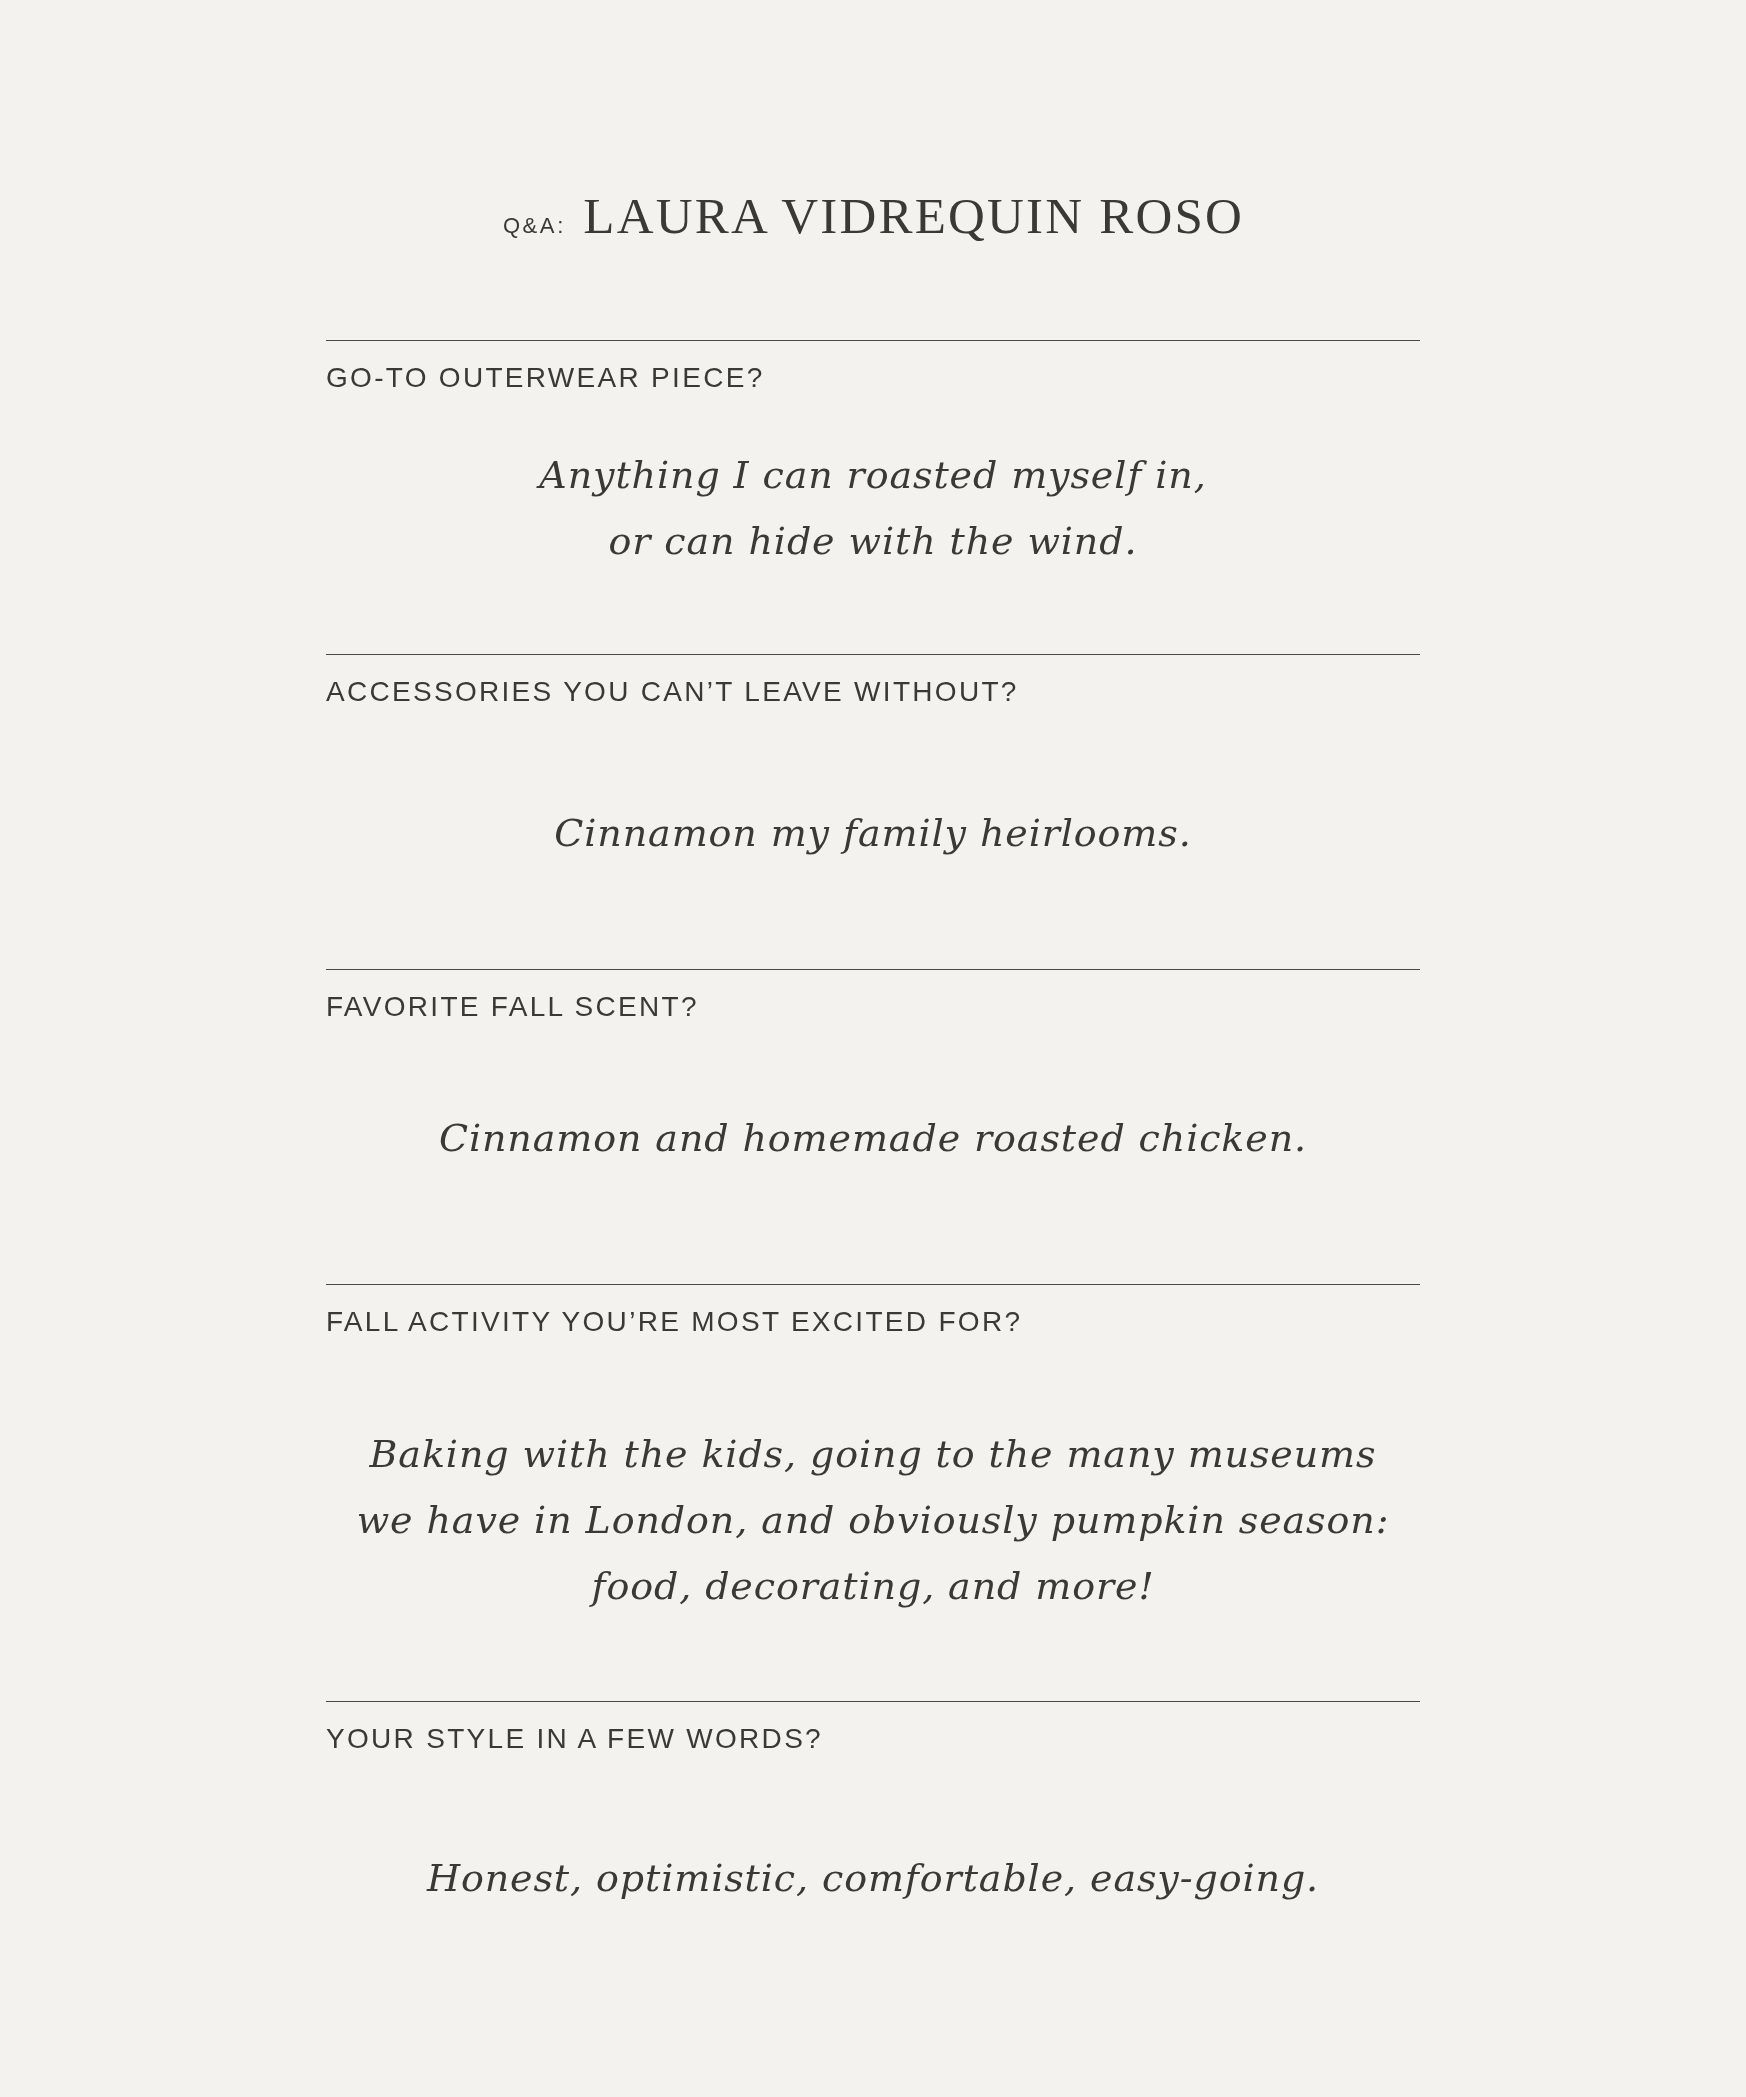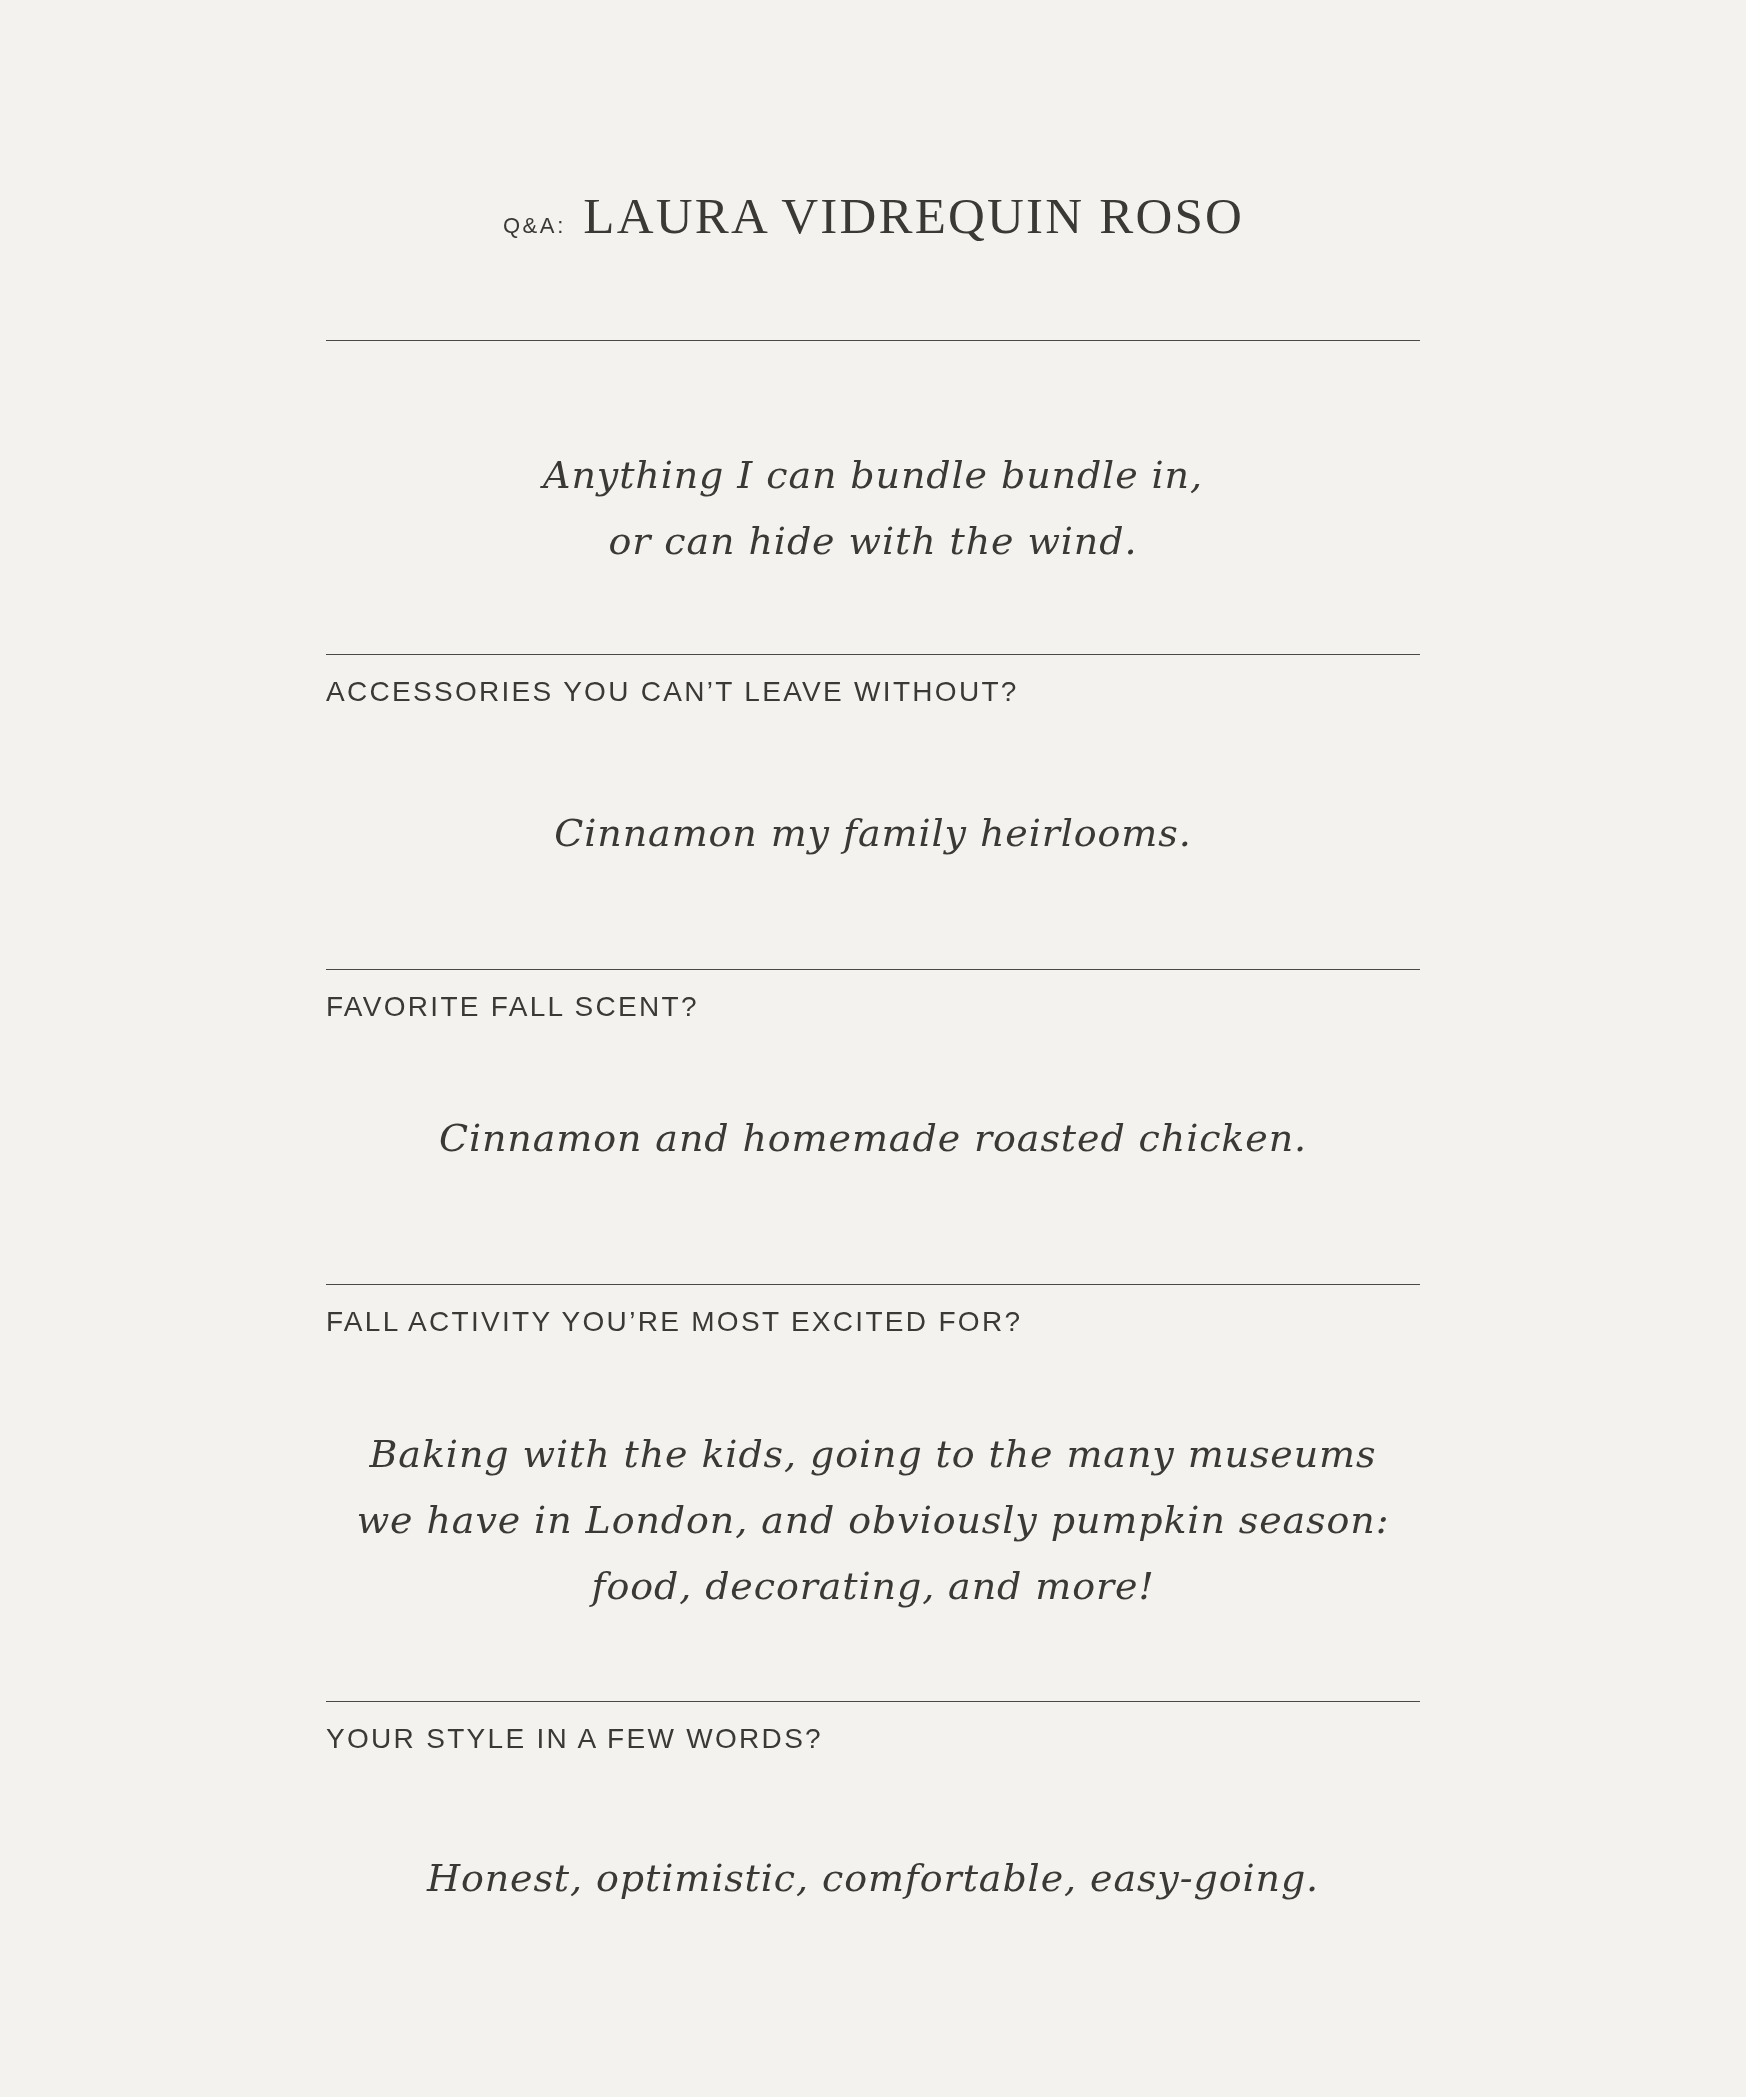"GO-TO OUTERWEAR PIECE?" div.question { html: none -> <div>GO-TO OUTERWEAR PIECE?</div> }
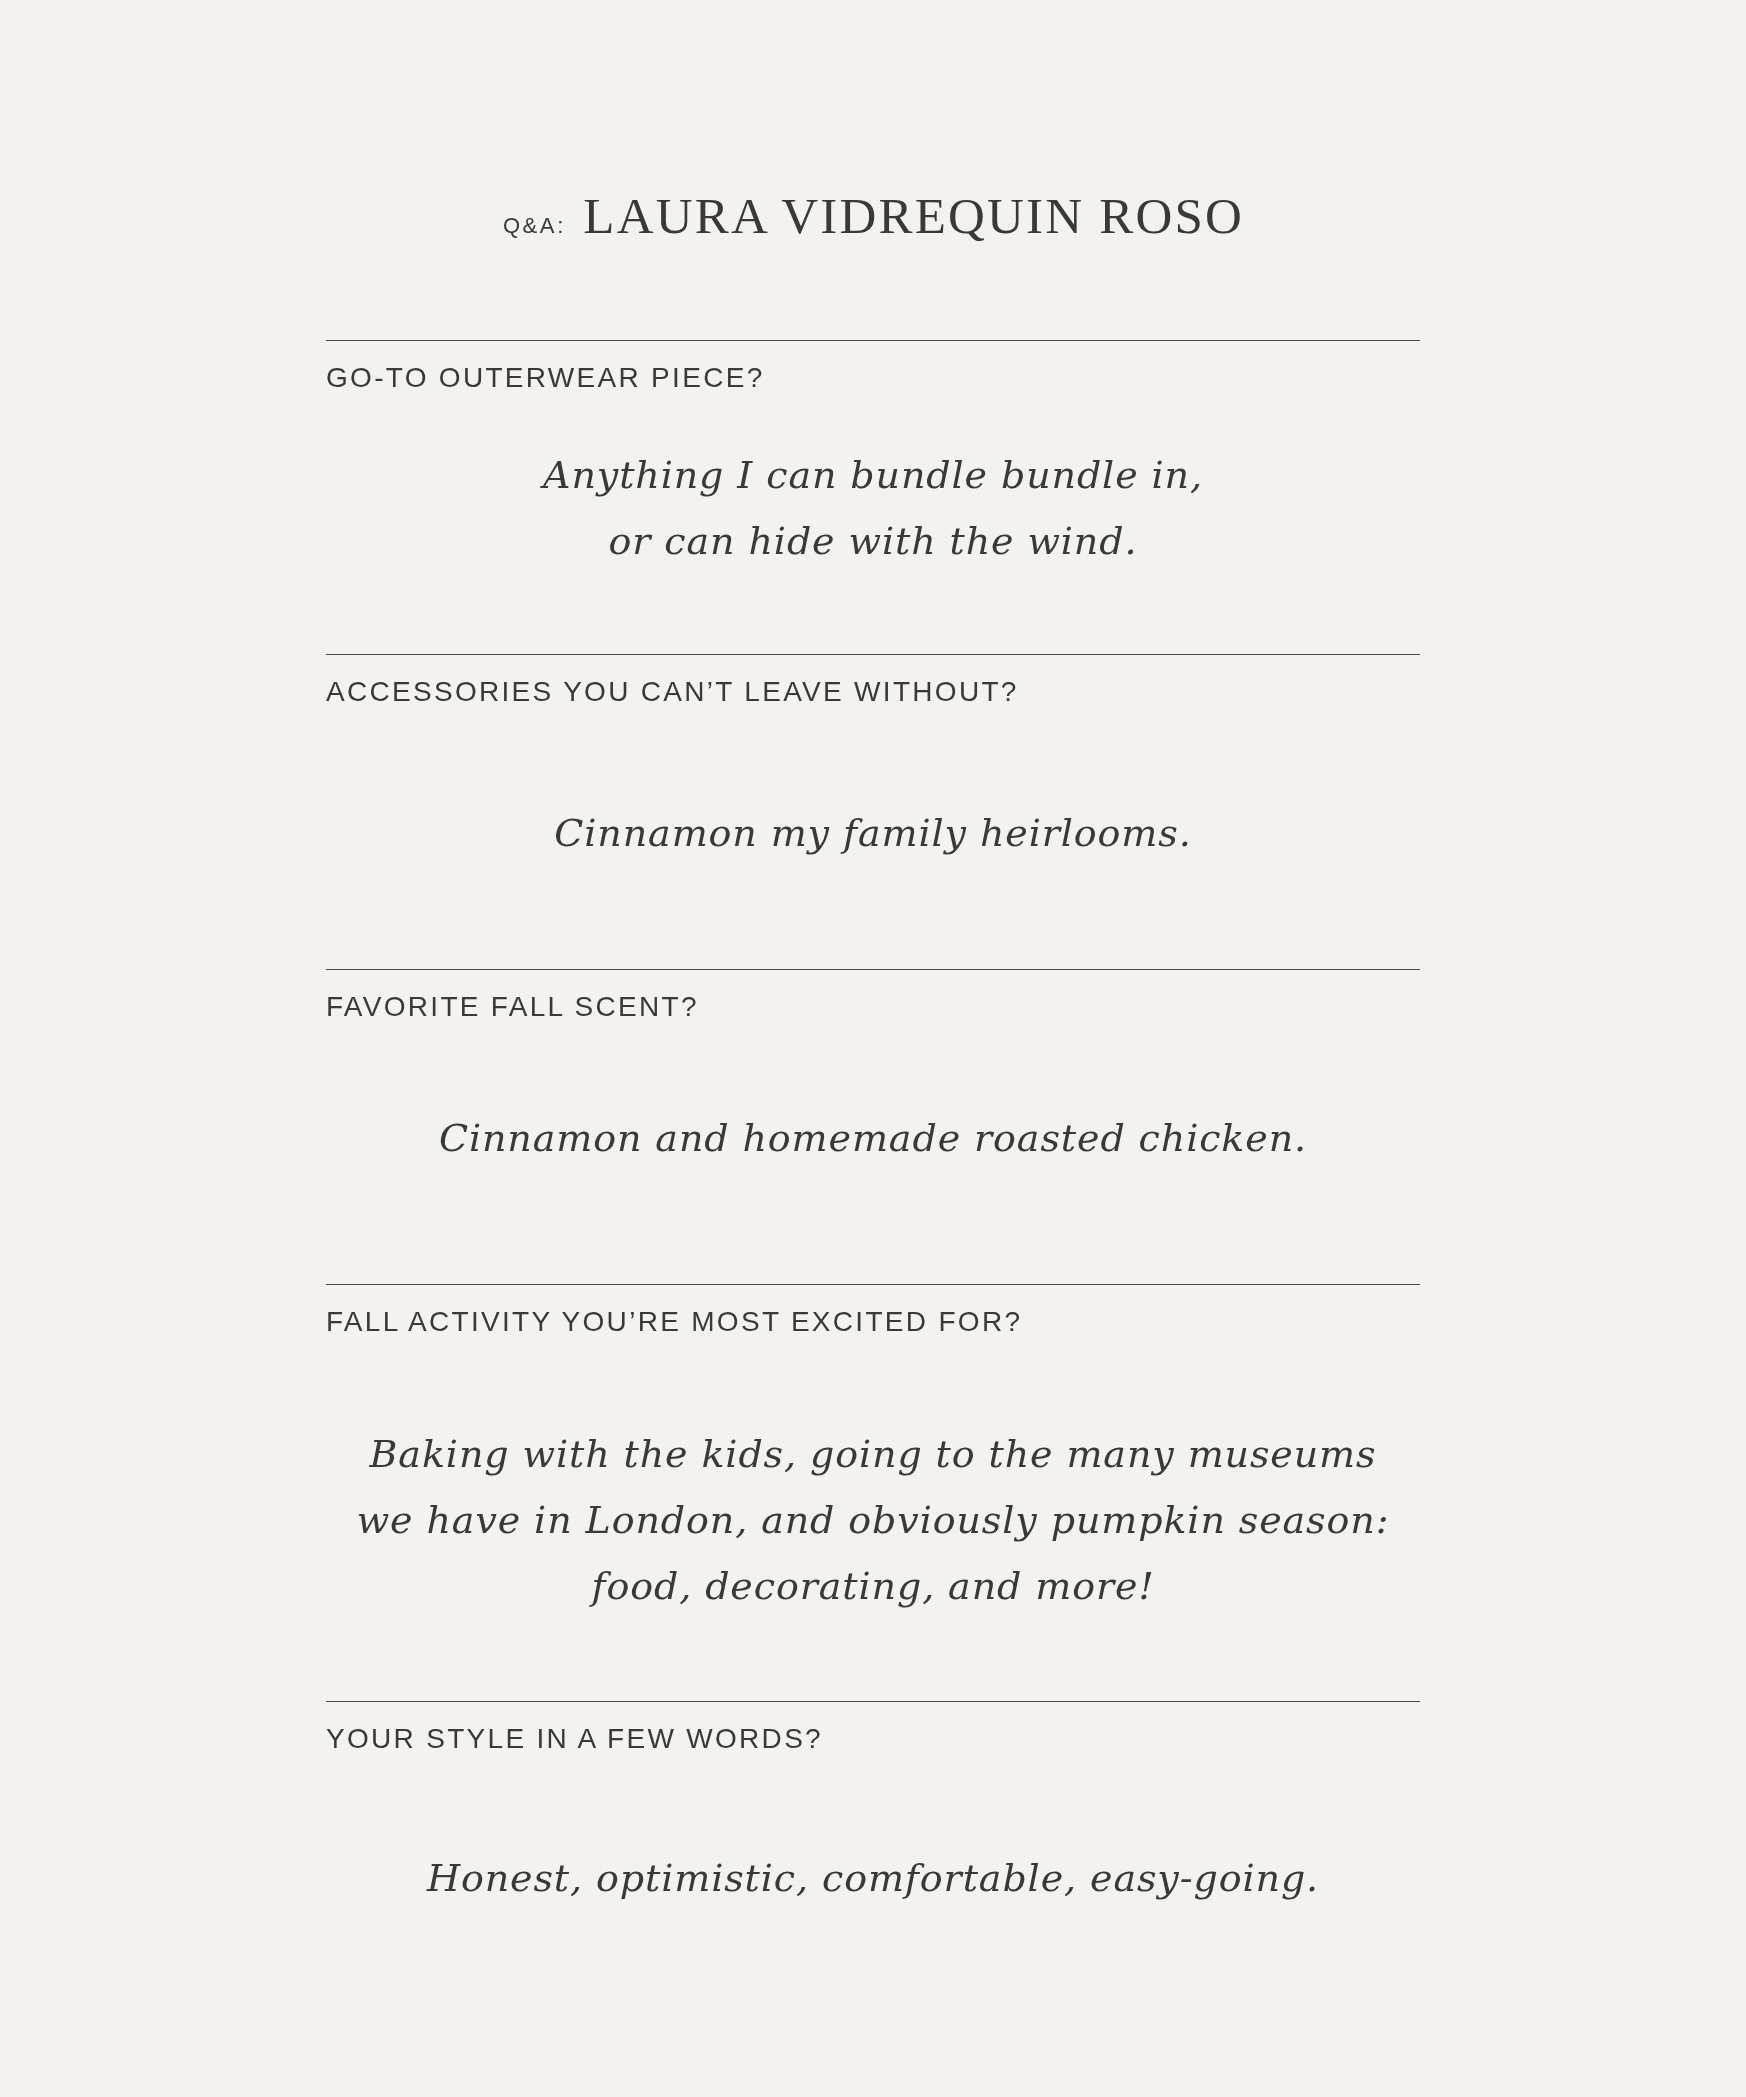"Anything I can bundle bundle" span.answer-line { text: bundle bundle -> roasted myself }
